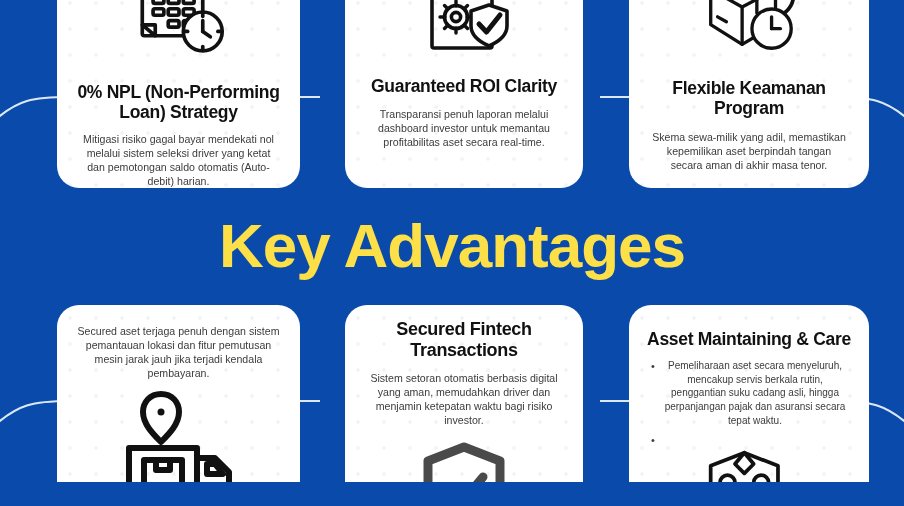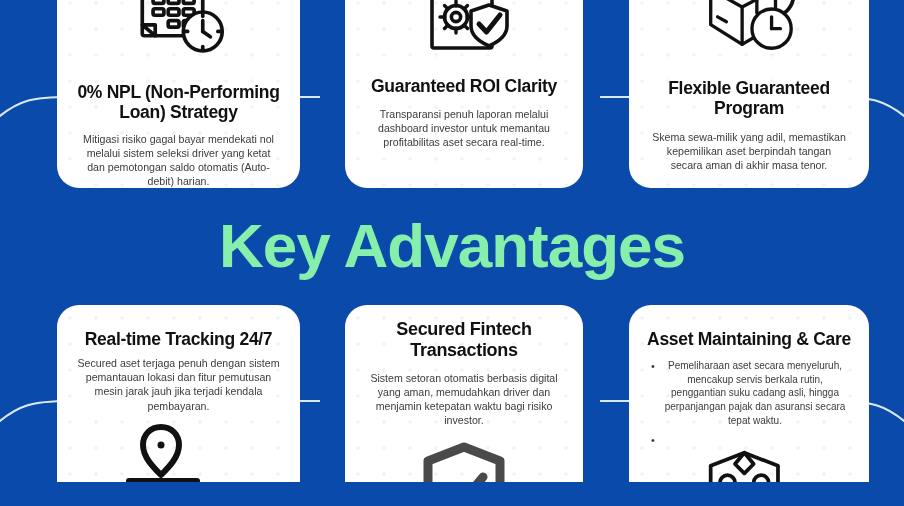"Flexible Guaranteed Program" h3.card-title { text: Guaranteed -> Keamanan }
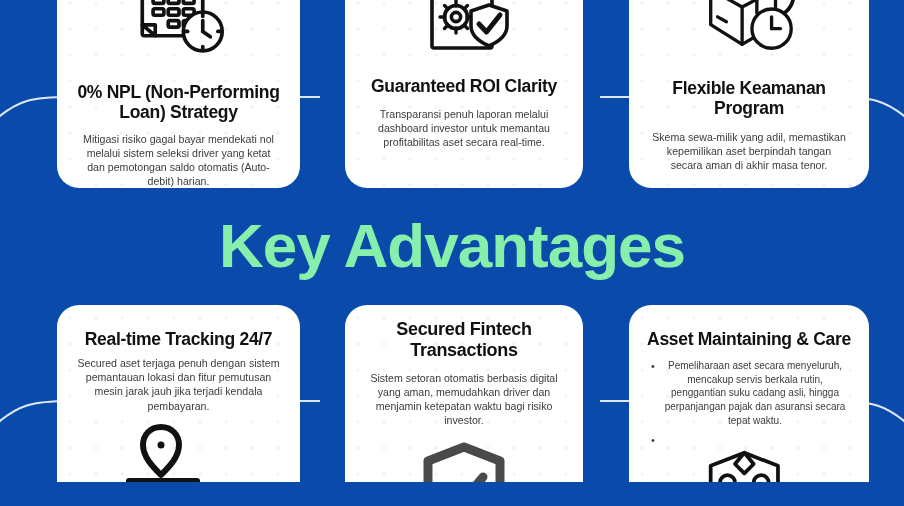"Key Advantages" .main-title { color: #86efac -> #fde047 }
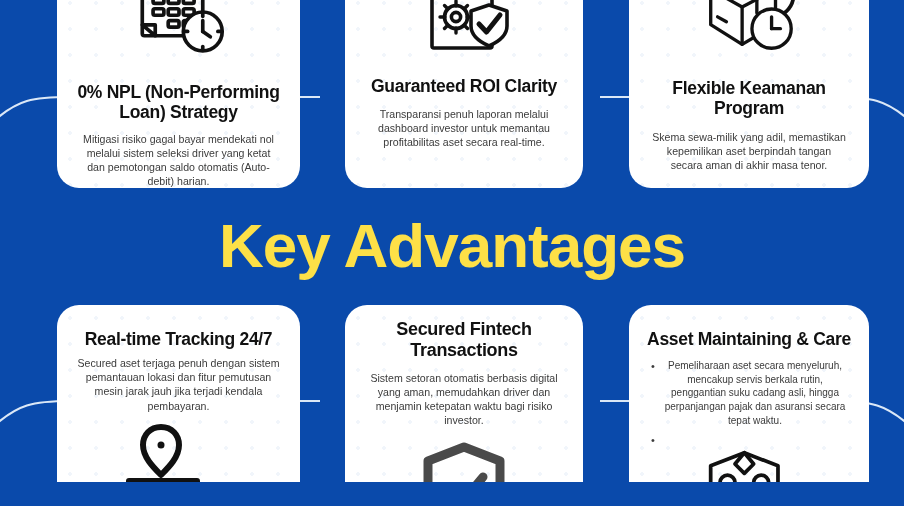"Real-time Tracking 24/7" h3.card-title { html: <h3>Real-time Tracking 24/7</h3> -> none }
